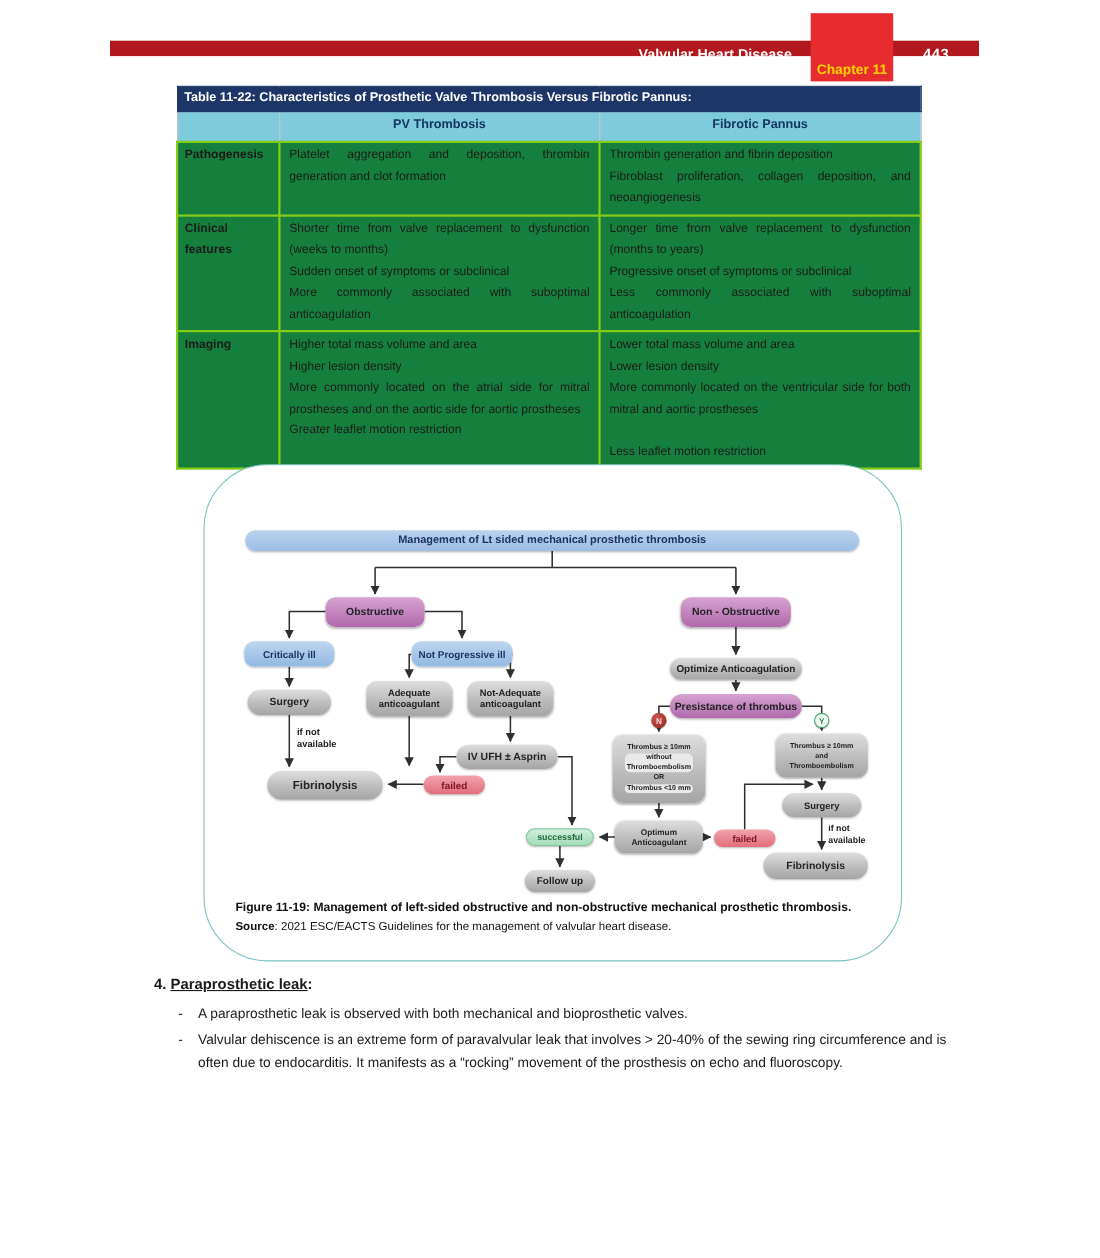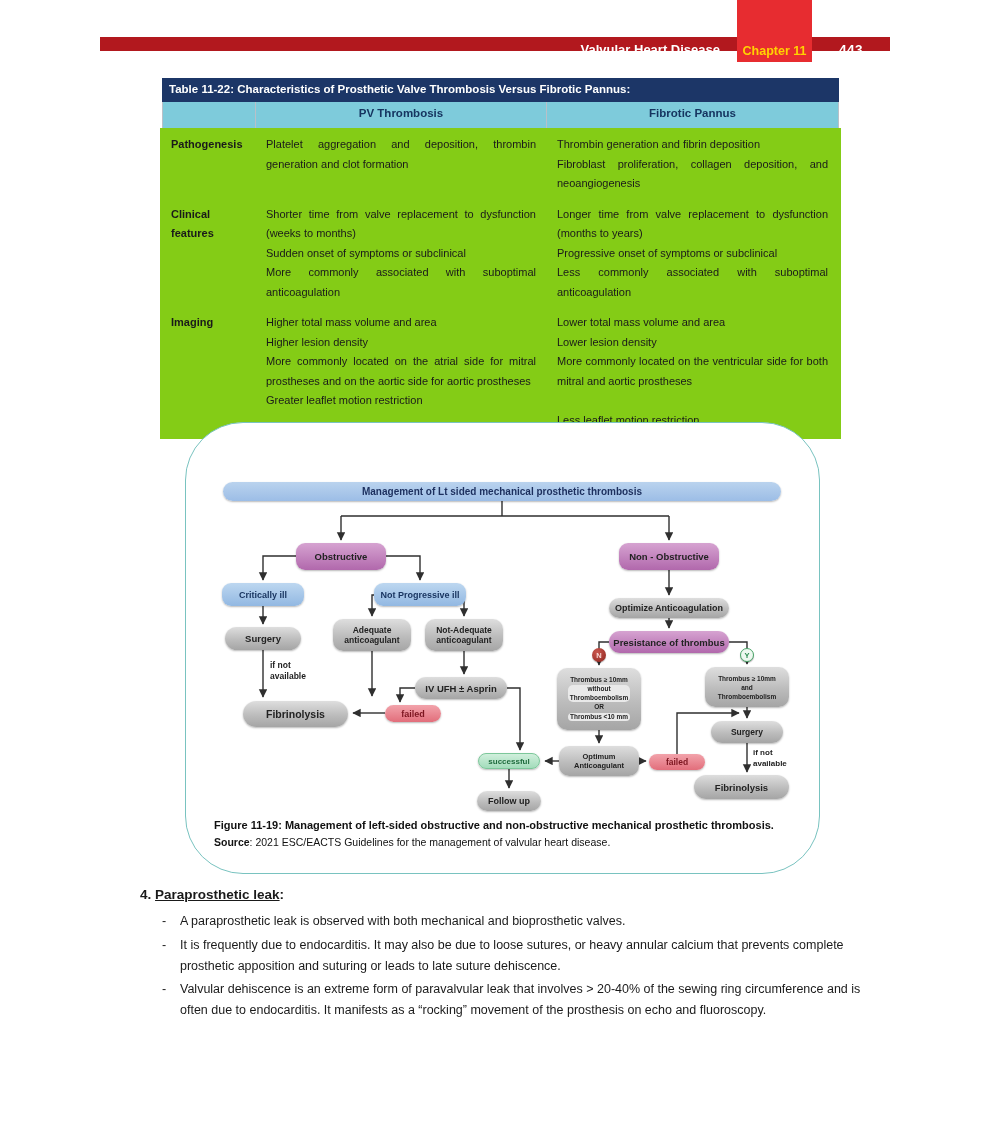"Chapter 11" .hdr-tab { top: 0 -> 12px }
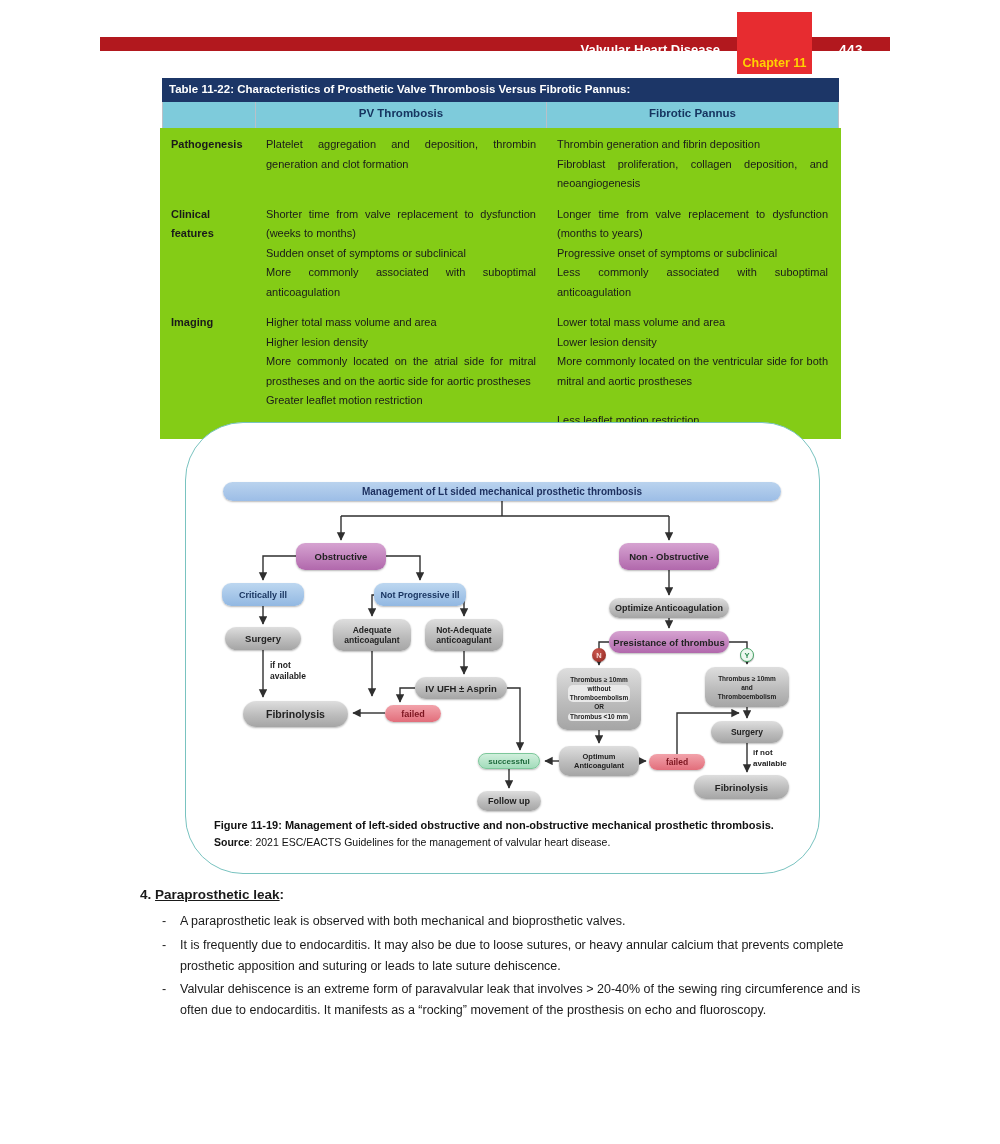"Pathogenesis" .tbl td { background: #84cc16 -> #15803d; border: 5px solid #84cc16 -> 2px solid #84cc16 }
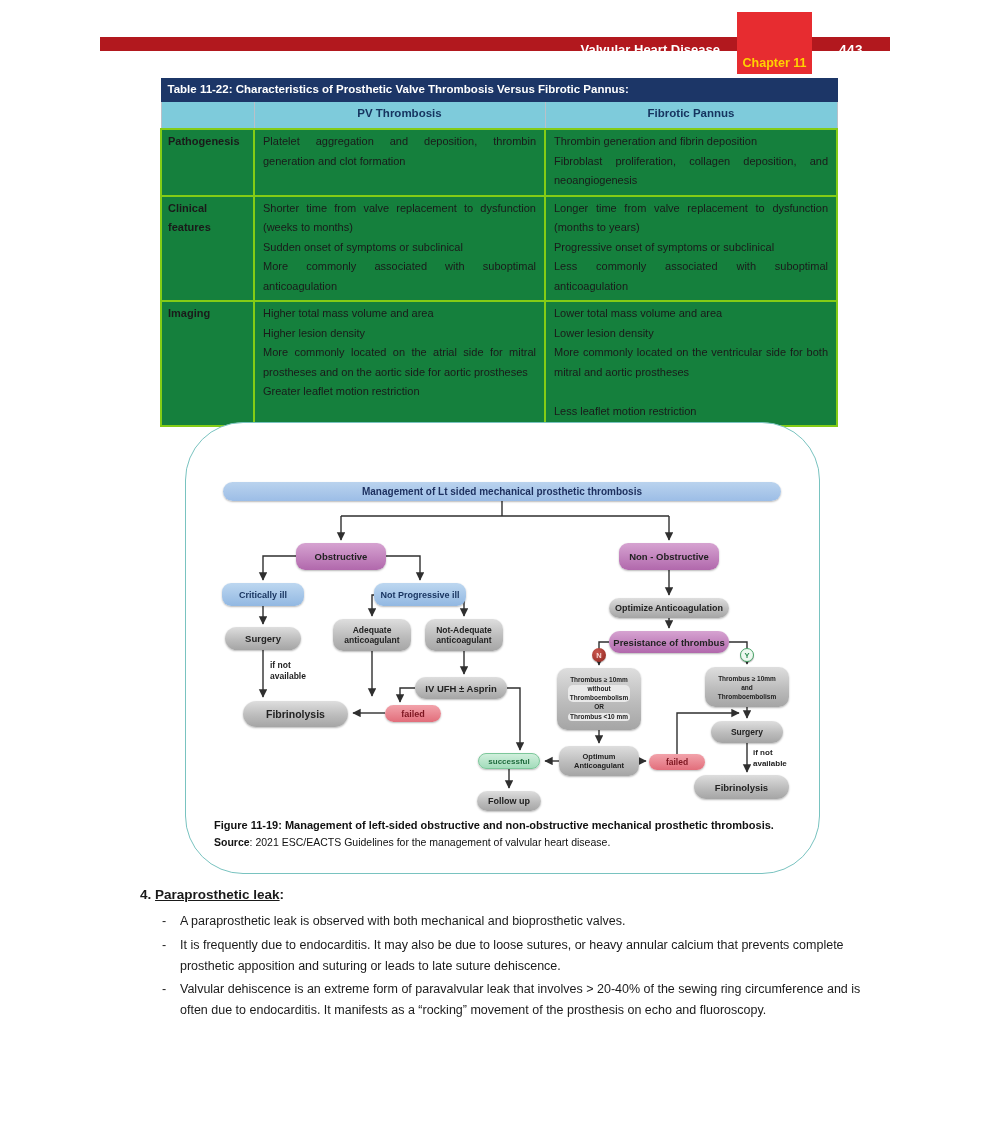"It is frequently due to" div.bullet { html: <div>It is frequently due to endocarditis. It may also be due to loose sutures, or heavy annular calcium that prevents complete prosthetic apposition and suturing or leads to late suture dehiscence.</div> -> none }
